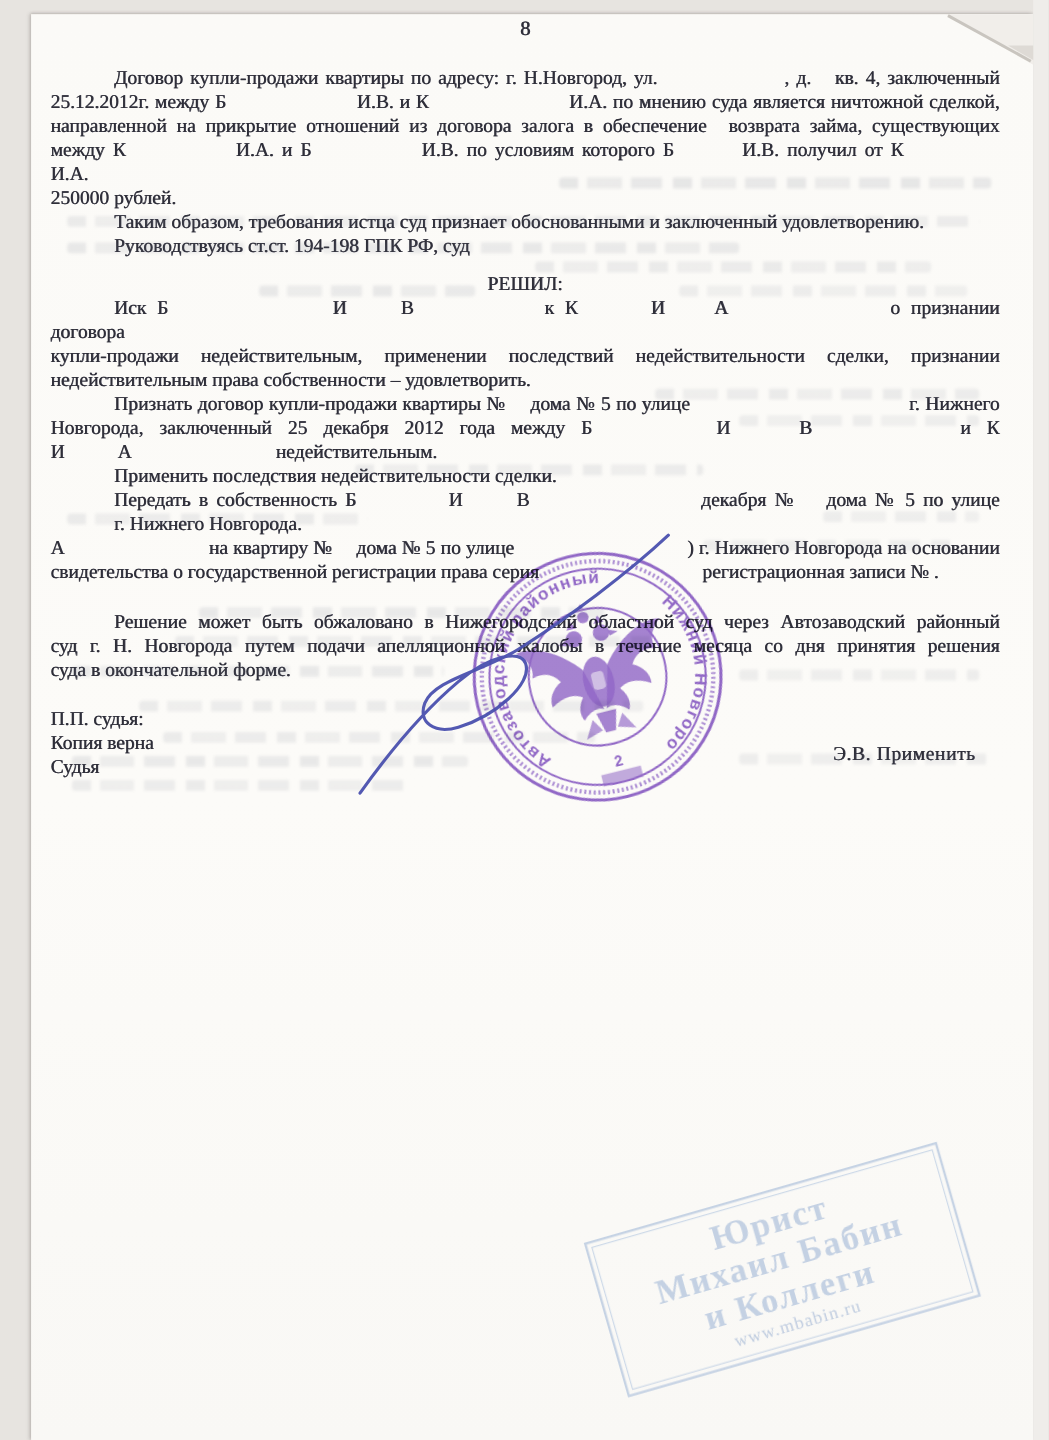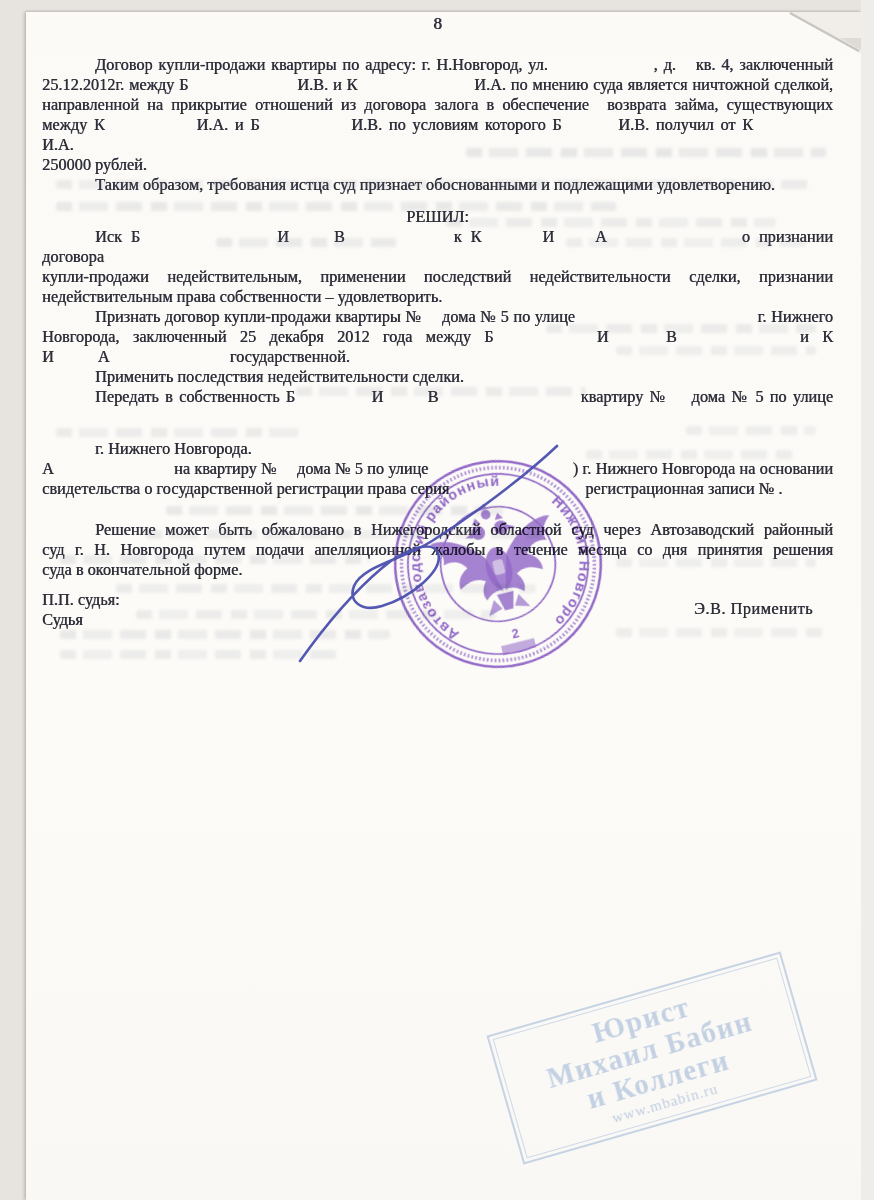"Таким образом, требования истца суд" span { text: подлежащими -> заключенный }
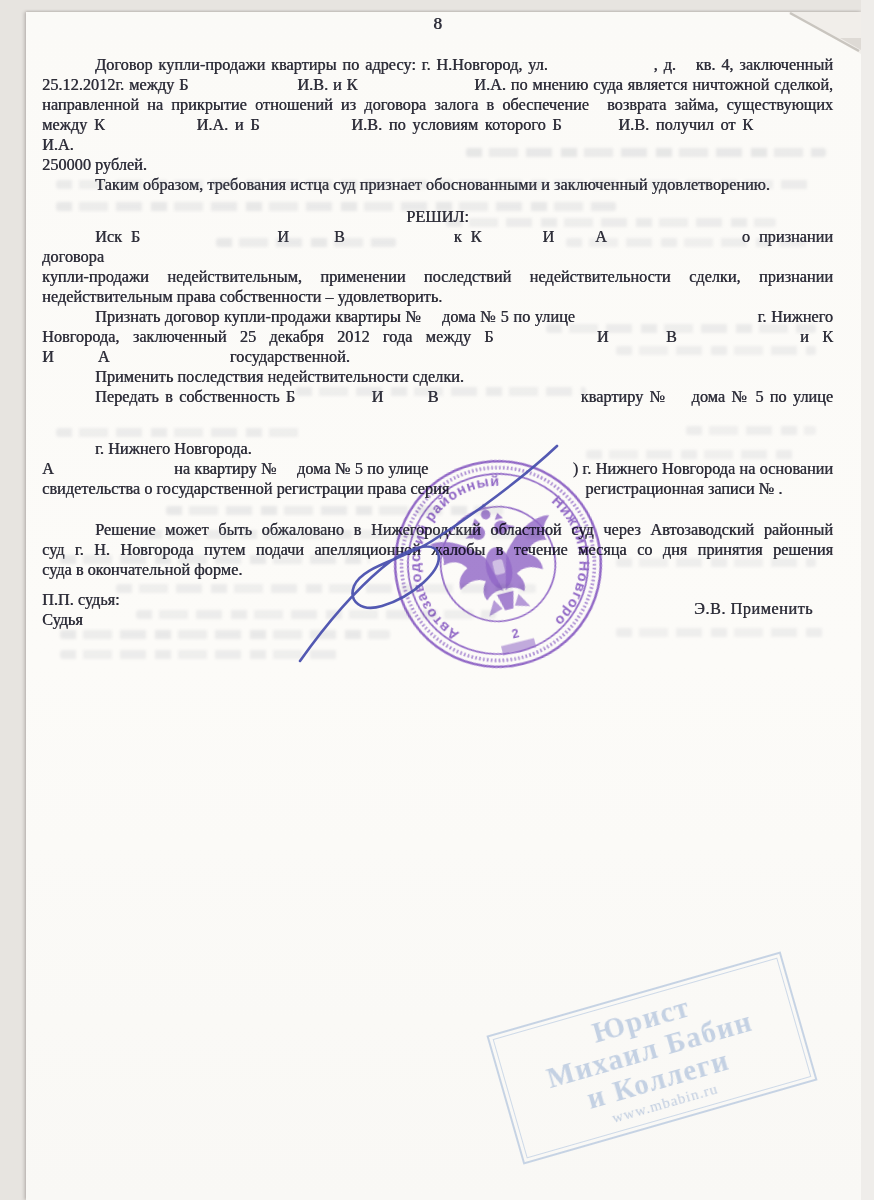"Руководствуясь ст.ст. 194-198 ГПК РФ," div.ln { html: none -> <div><span>Руководствуясь ст.ст. 194-198 ГПК РФ, суд</span></div> }
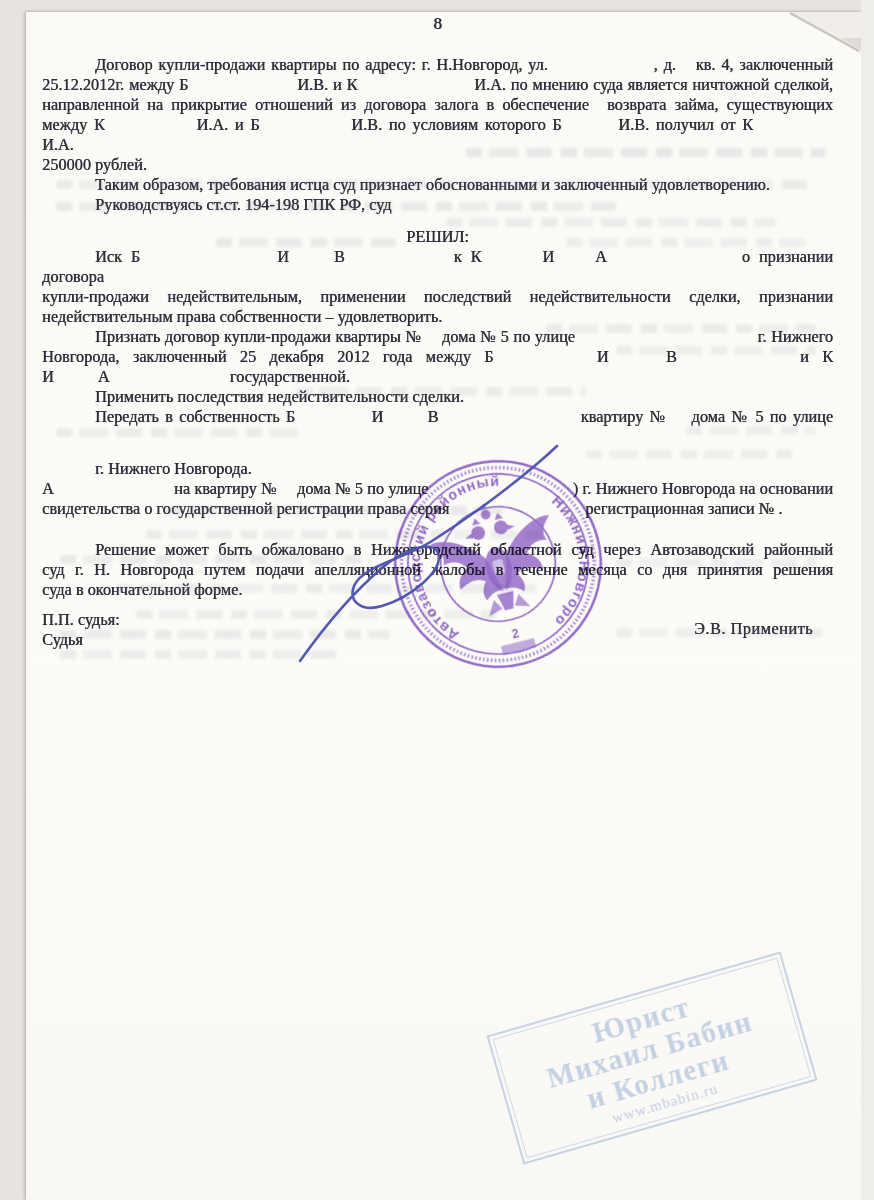"государственной." span { text: государственной -> недействительным }
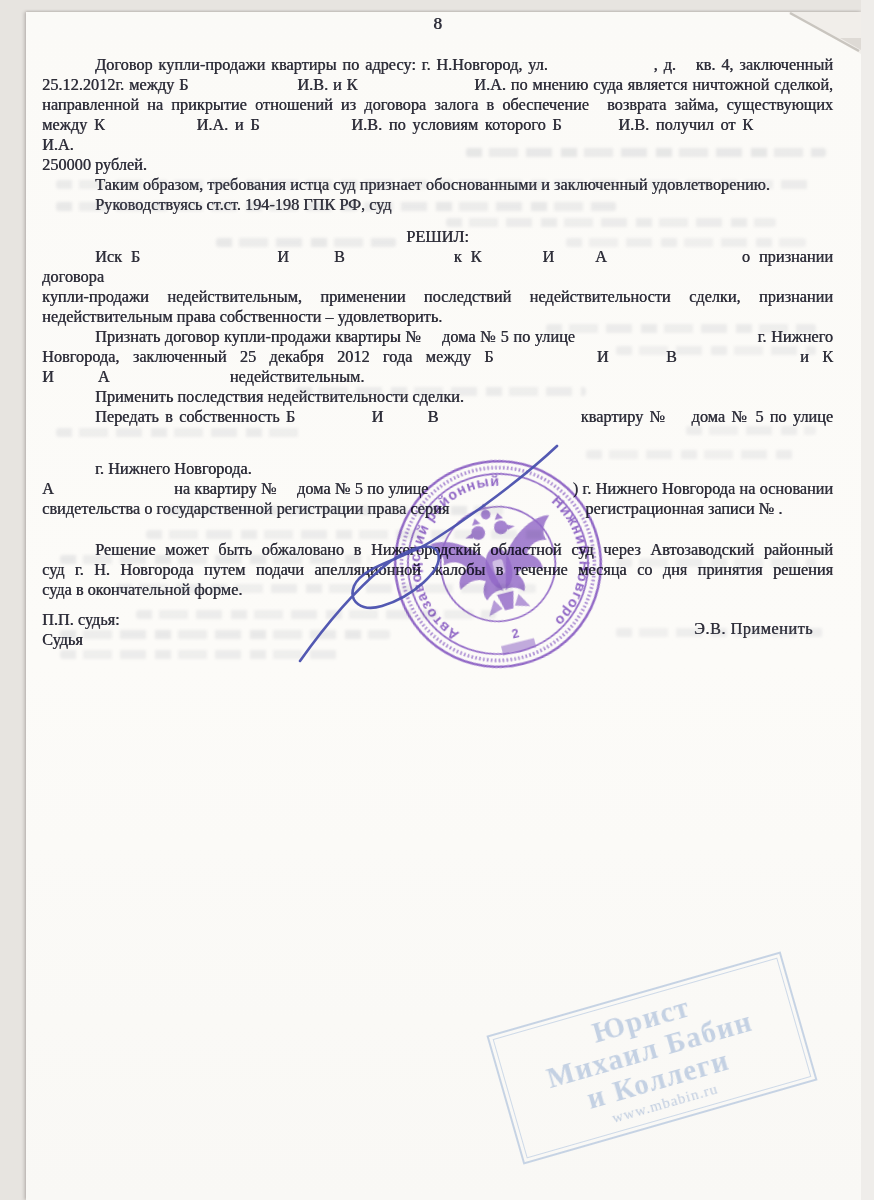"квартиру №" span { text: квартиру -> декабря }
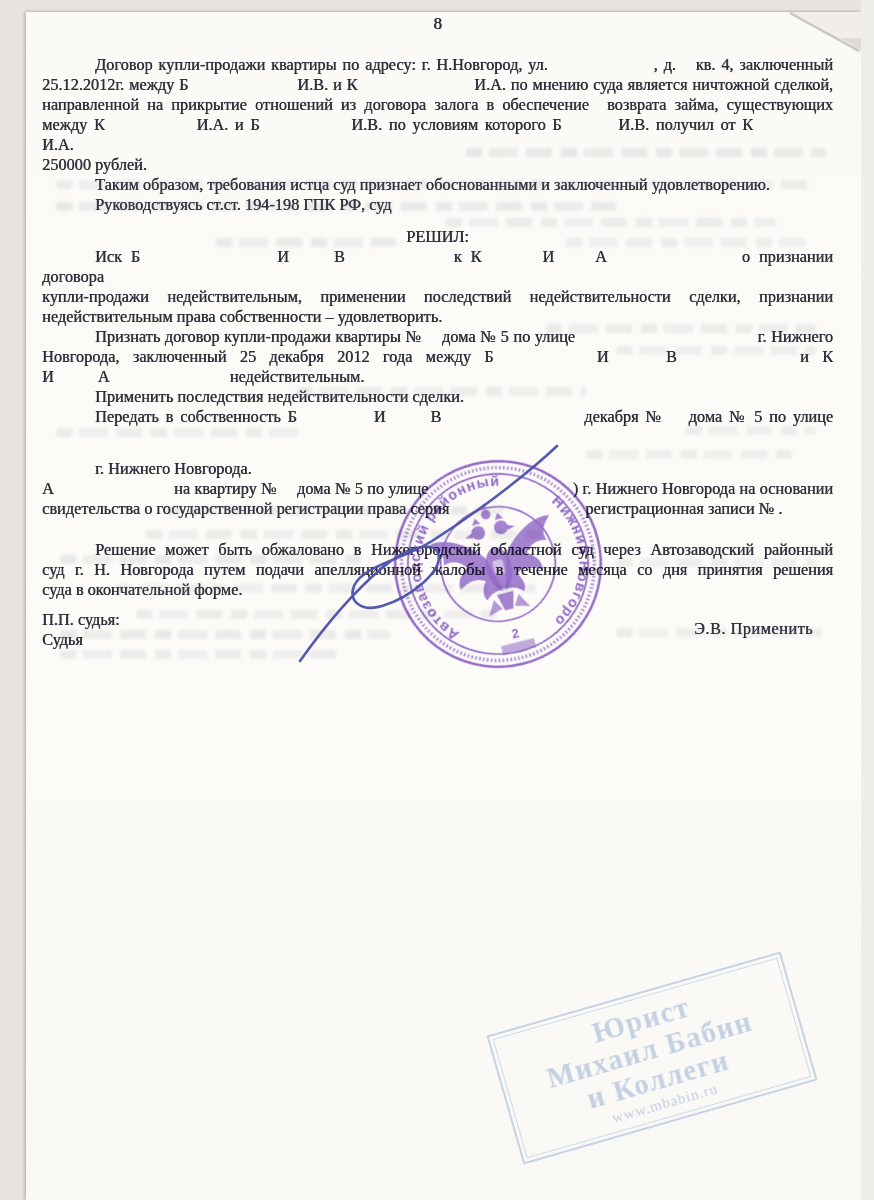"г. Нижнего Новгорода." .ln.ind2 { margin-top: 32px -> none }
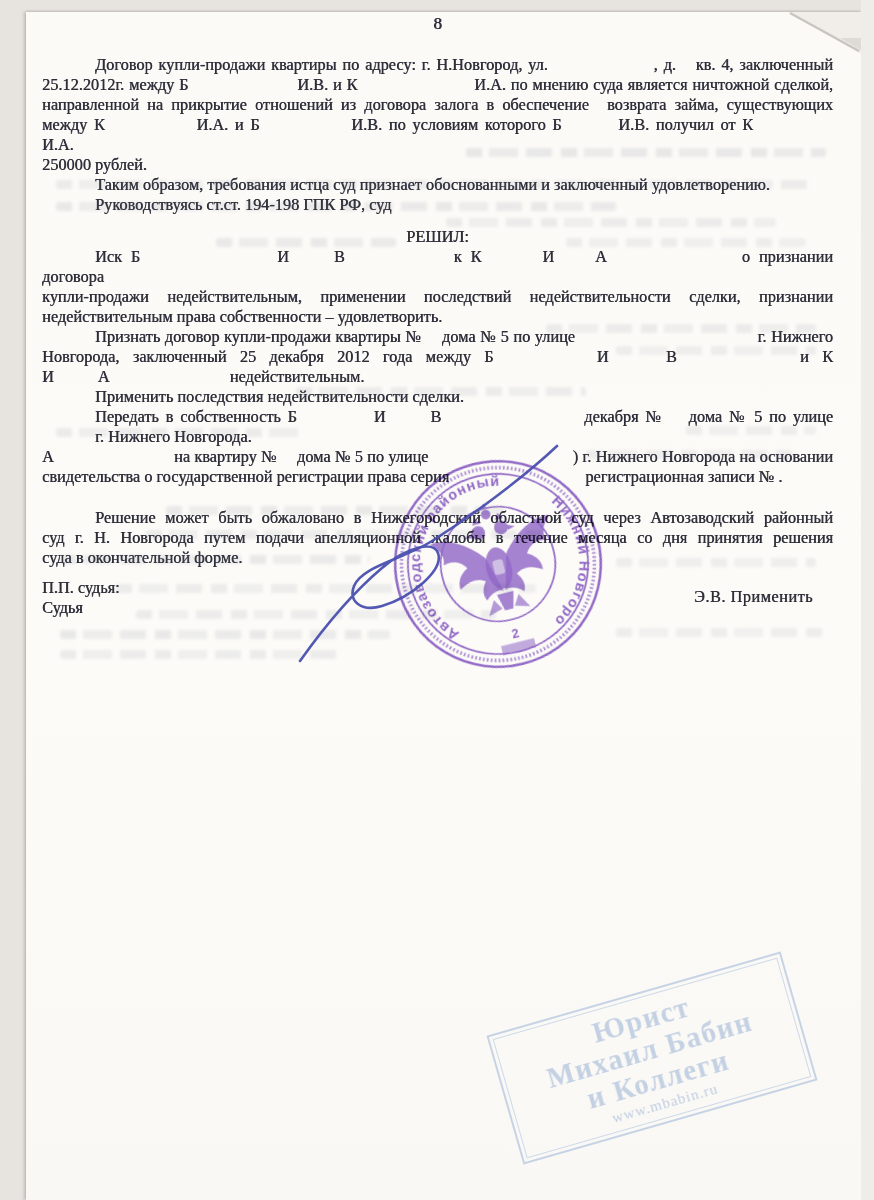"П.П. судья:" .sign-block { margin-top: 10px -> 21px }
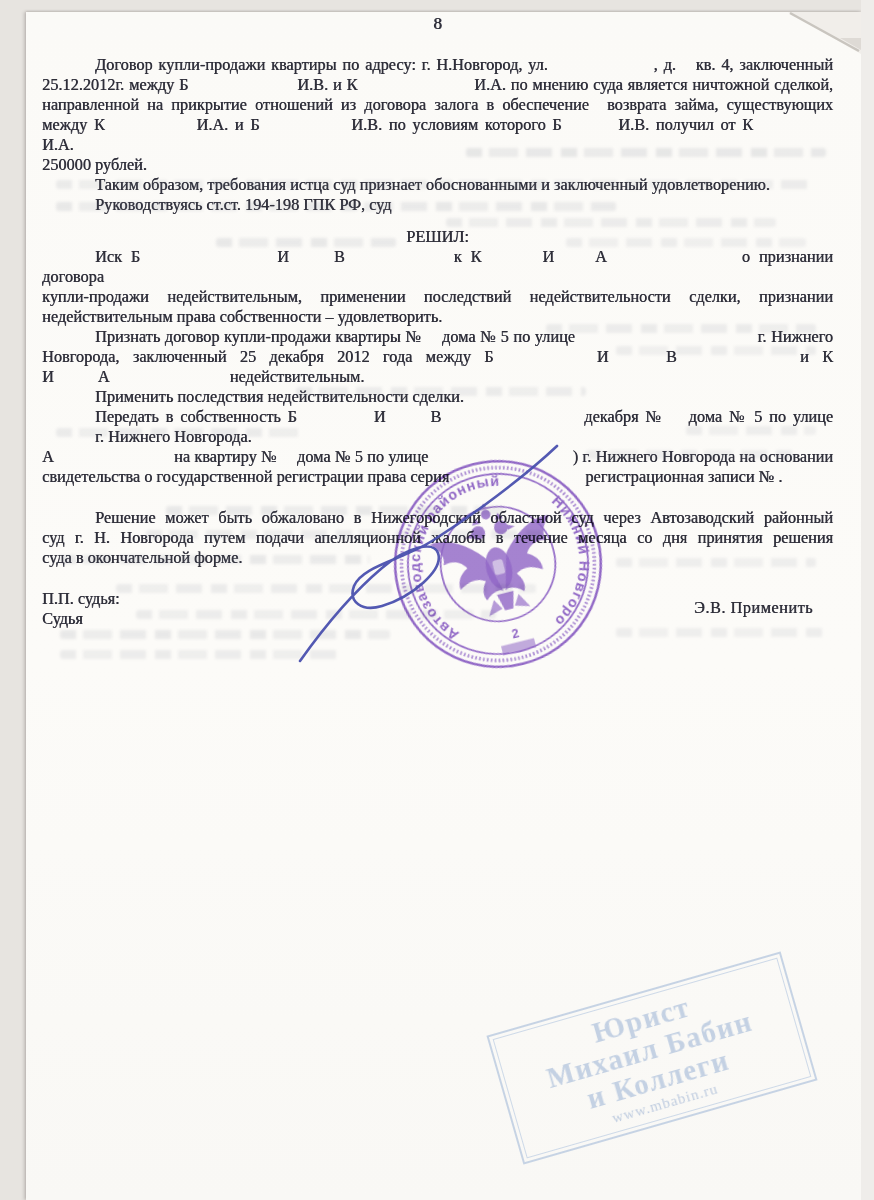"Копия верна" div.ln { html: none -> <div>Копия верна</div> }
